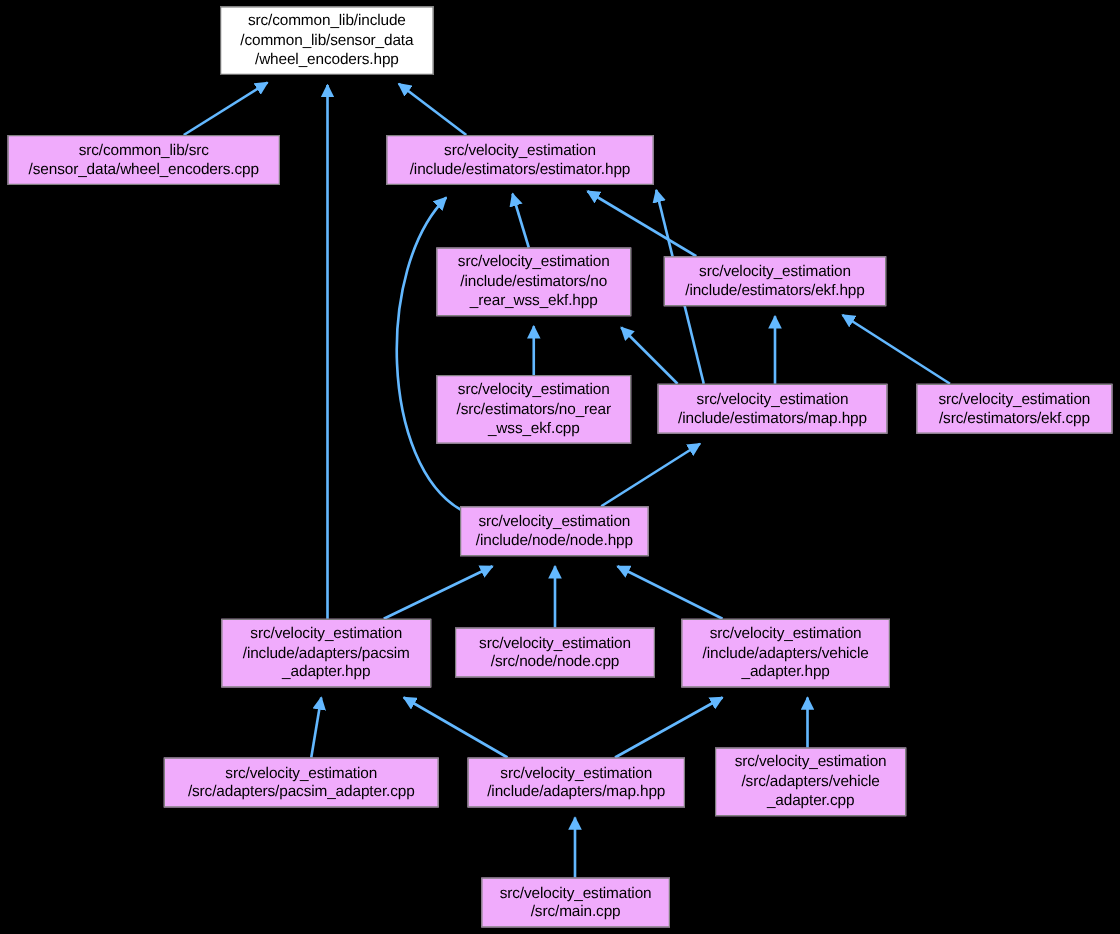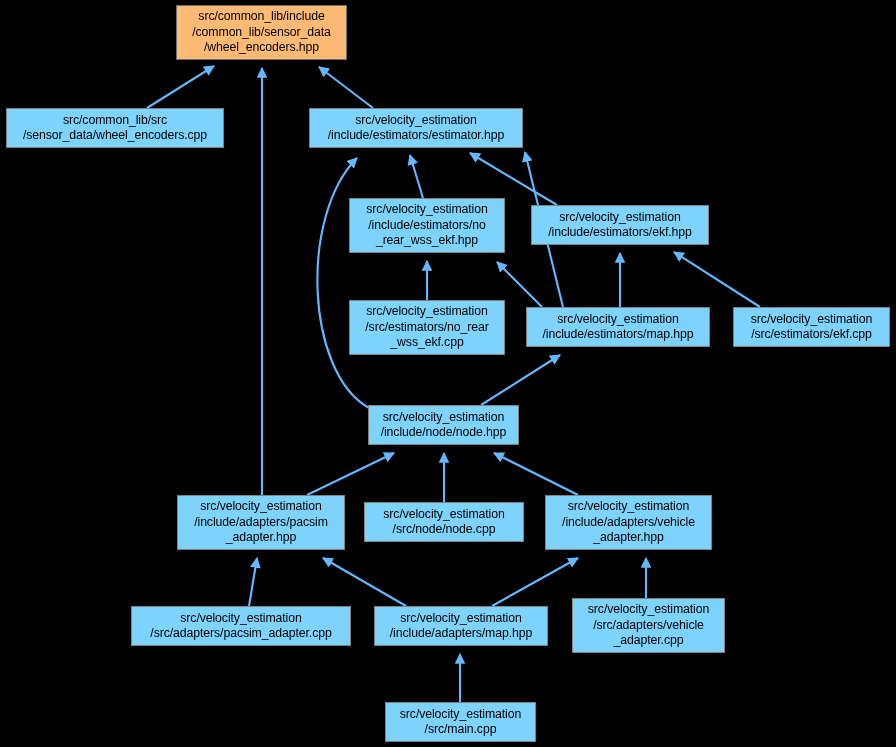"src/common_lib/include" .node.root { background: #fdba74 -> #ffffff }
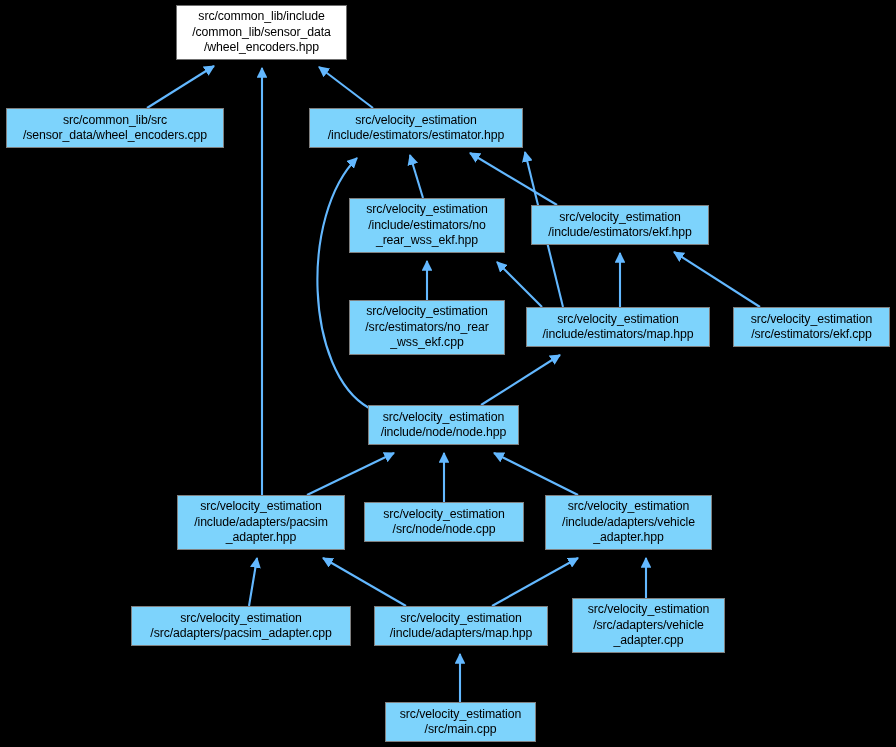"src/common_lib/src" .node { background: #7dd3fc -> #f0abfc }
